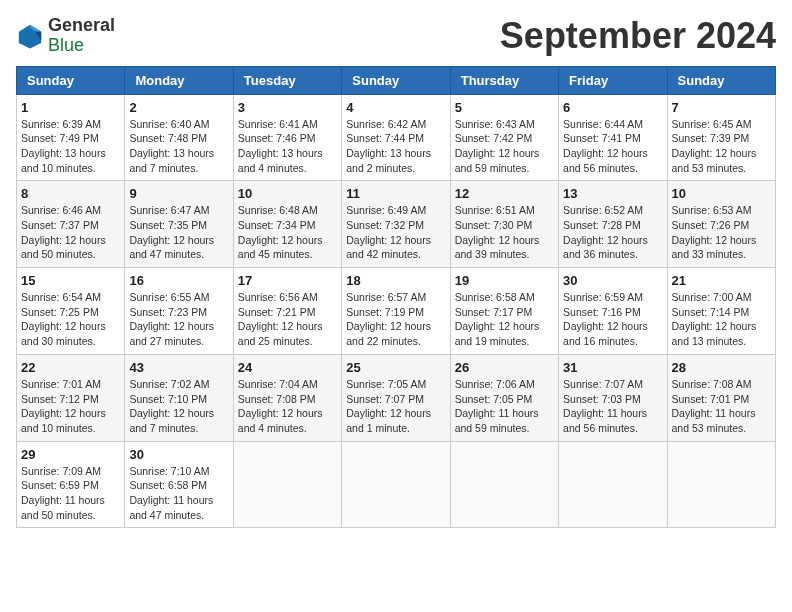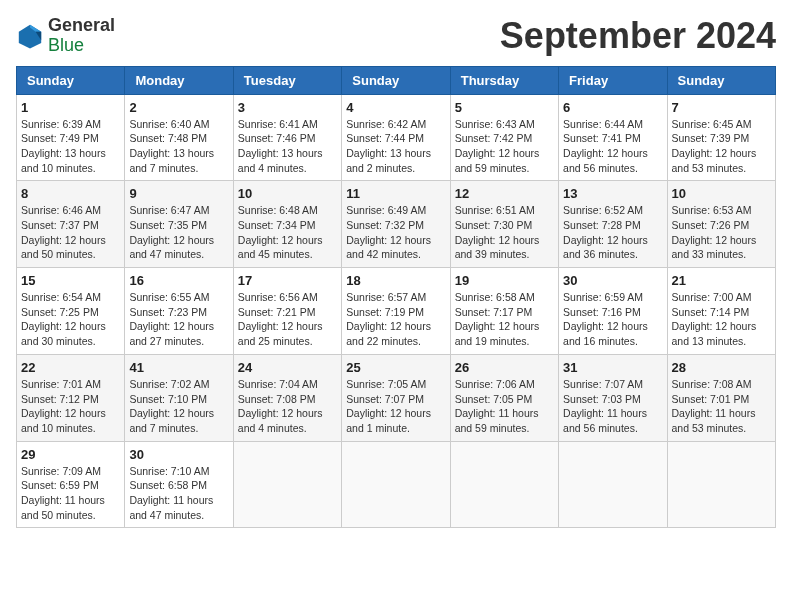"41" span.day-number { text: 41 -> 43 }
